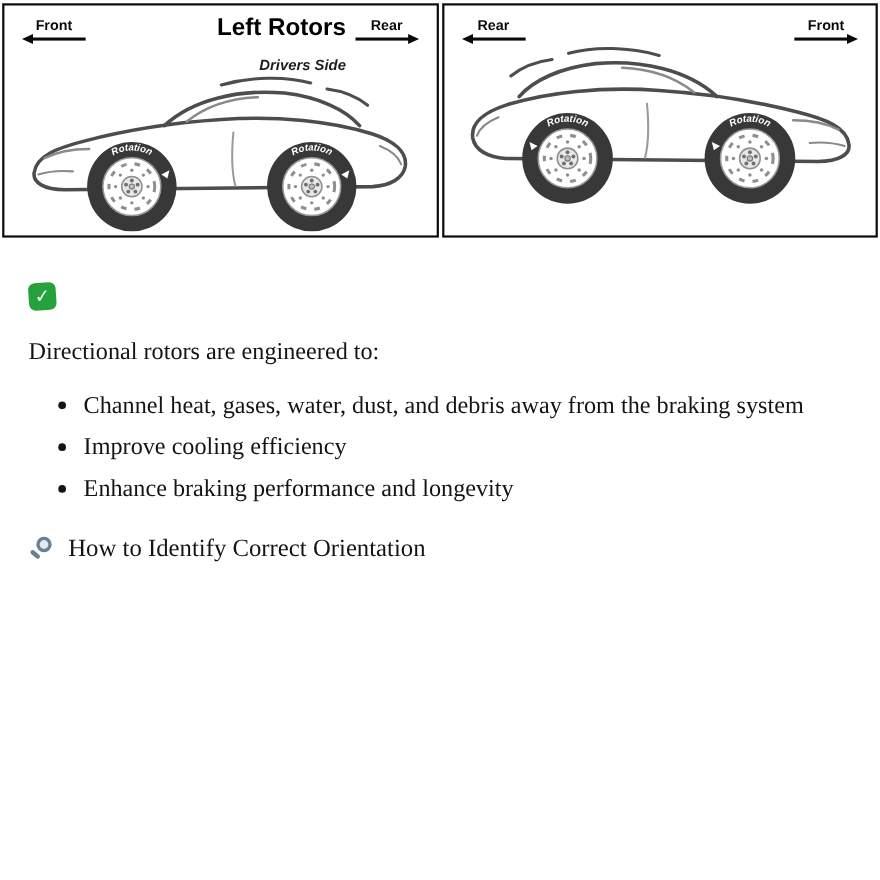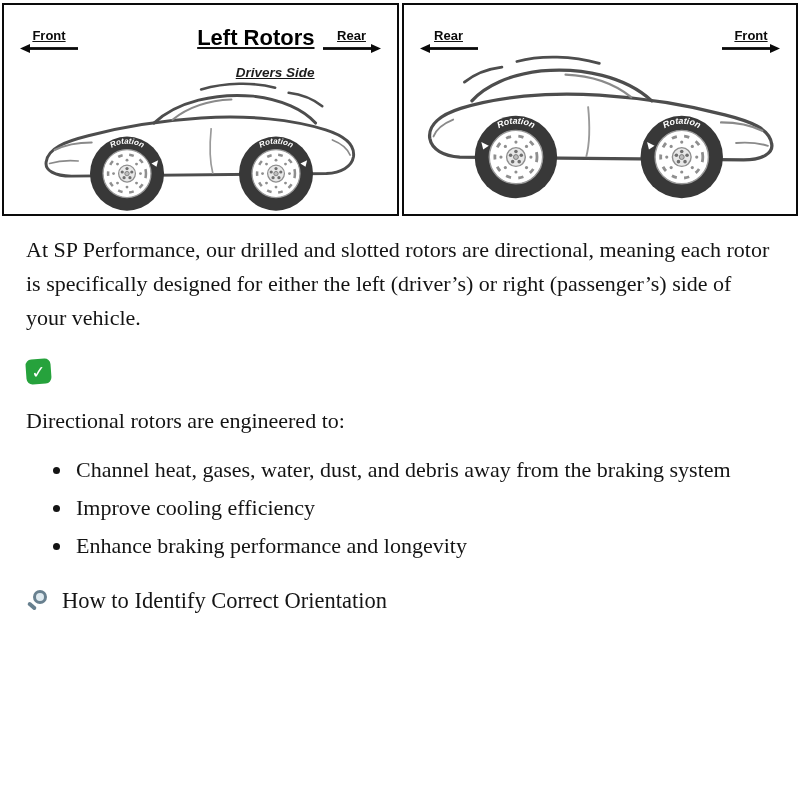"Front" .panel-header { padding: 20px 8px 0 8px -> 7px 8px 0 8px; text-decoration: underline -> none }
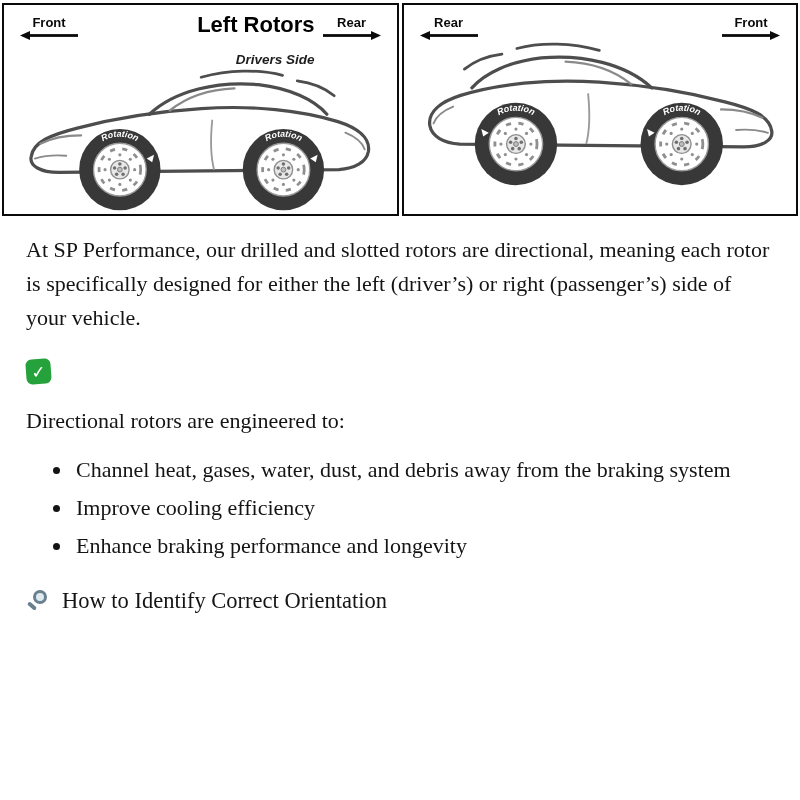"At SP Performance, our drilled" p.para { html: <p>At SP Performance, our drilled and slotted rotors are directional, meaning each rotor is specifically designed for either the left (driver’s) or right (passenger’s) side of your vehicle.</p> -> none }
